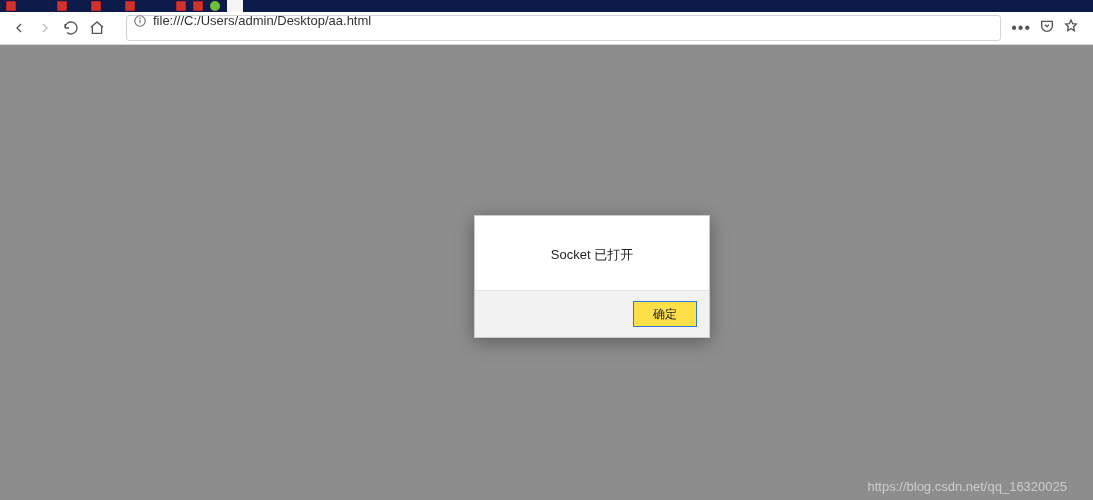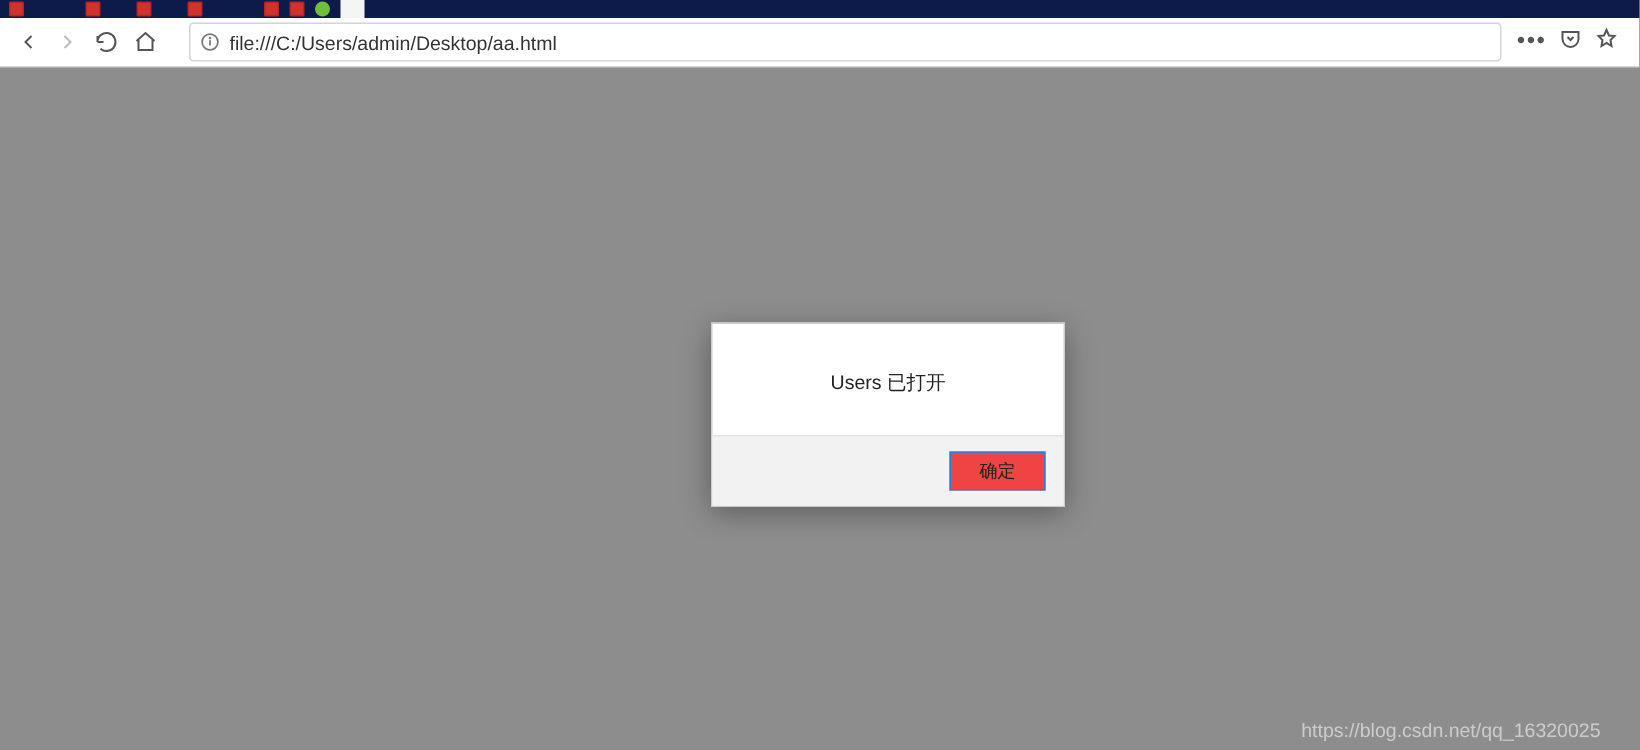"file:///C:/Users/admin/Desktop/aa.html" .url-bar { align-items: center -> flex-end; padding: 0 6px -> 12px 6px }
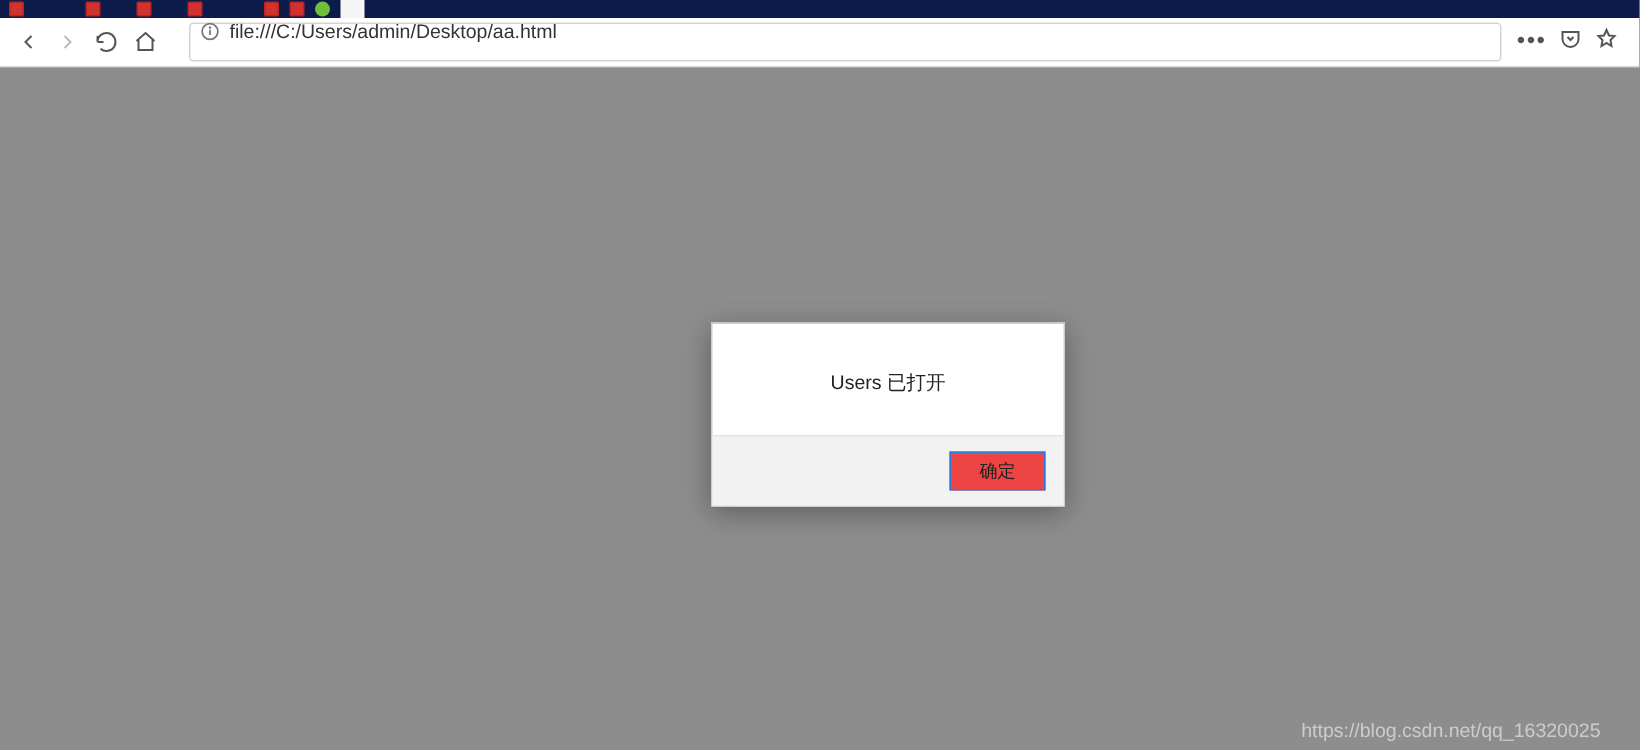"Users 已打开" div.dialog-body { text: Users -> Socket }
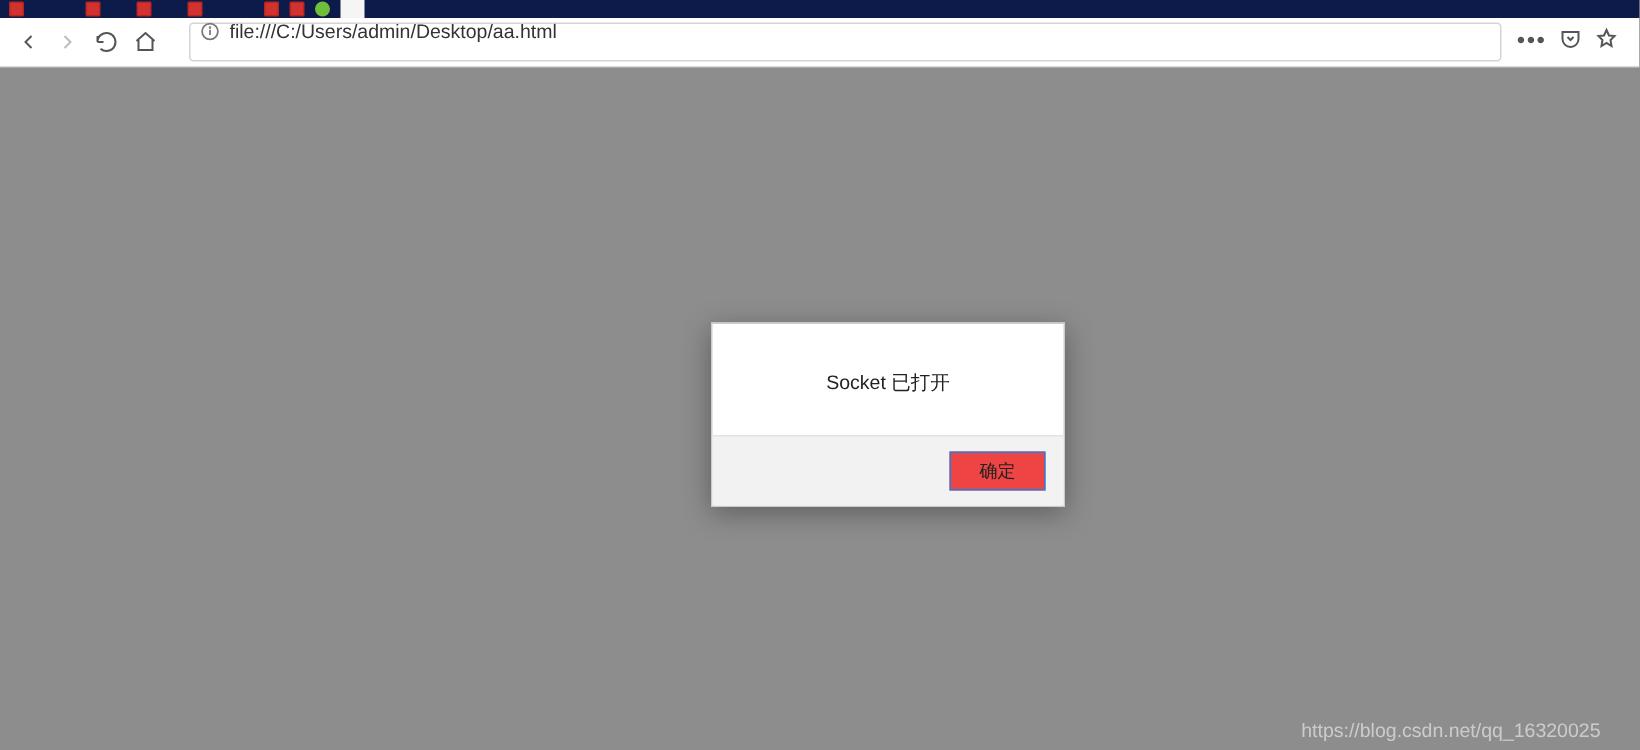"确定" .dialog-btn { background: #ef4444 -> #fde047 }
